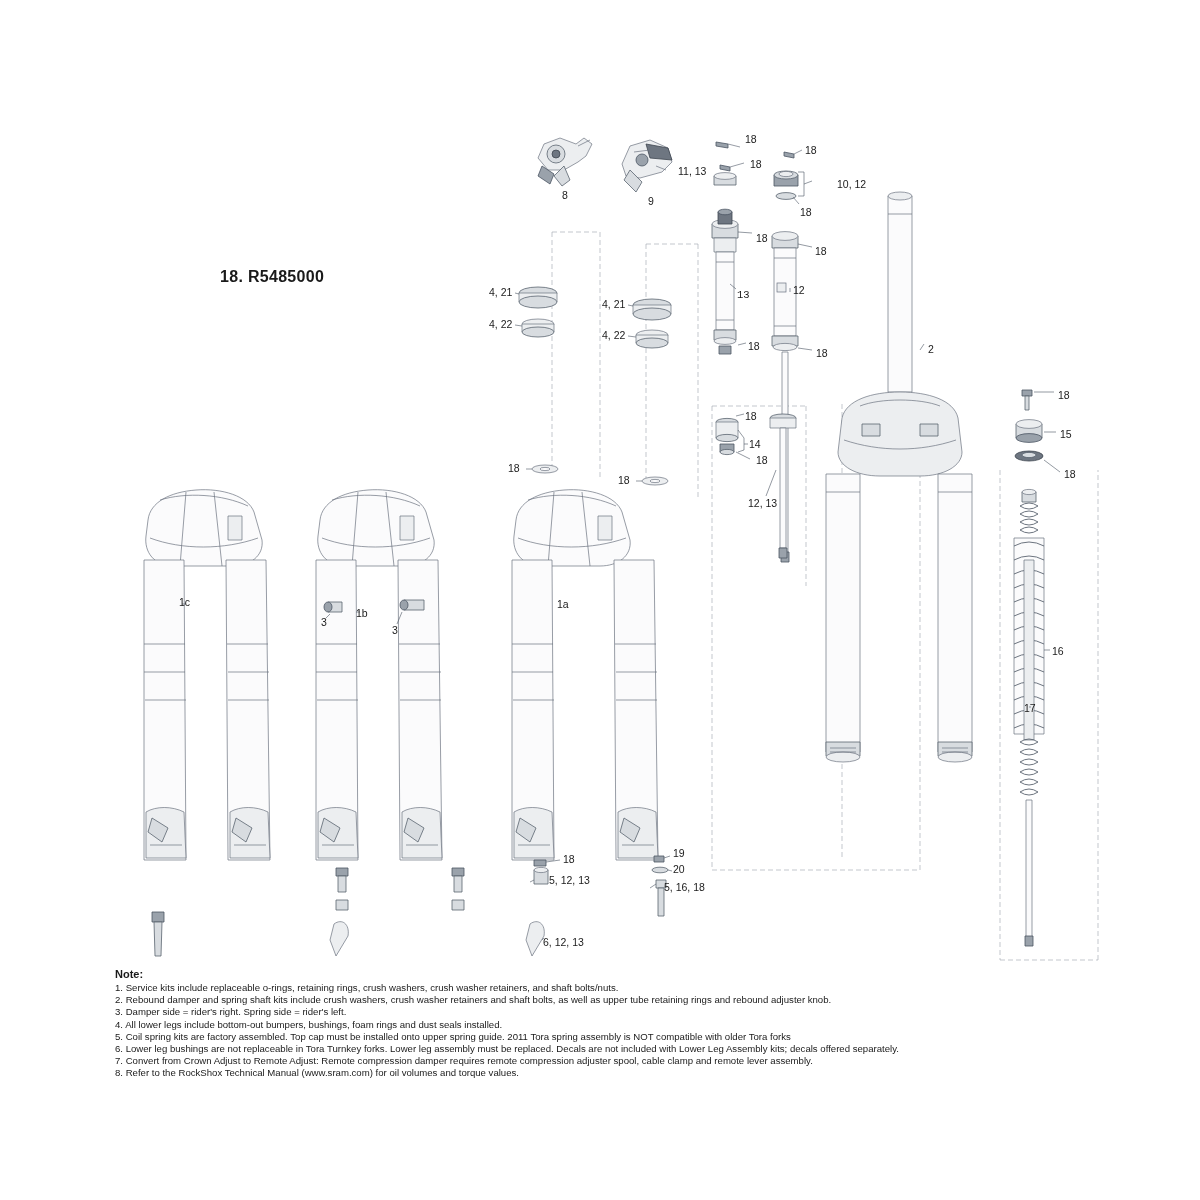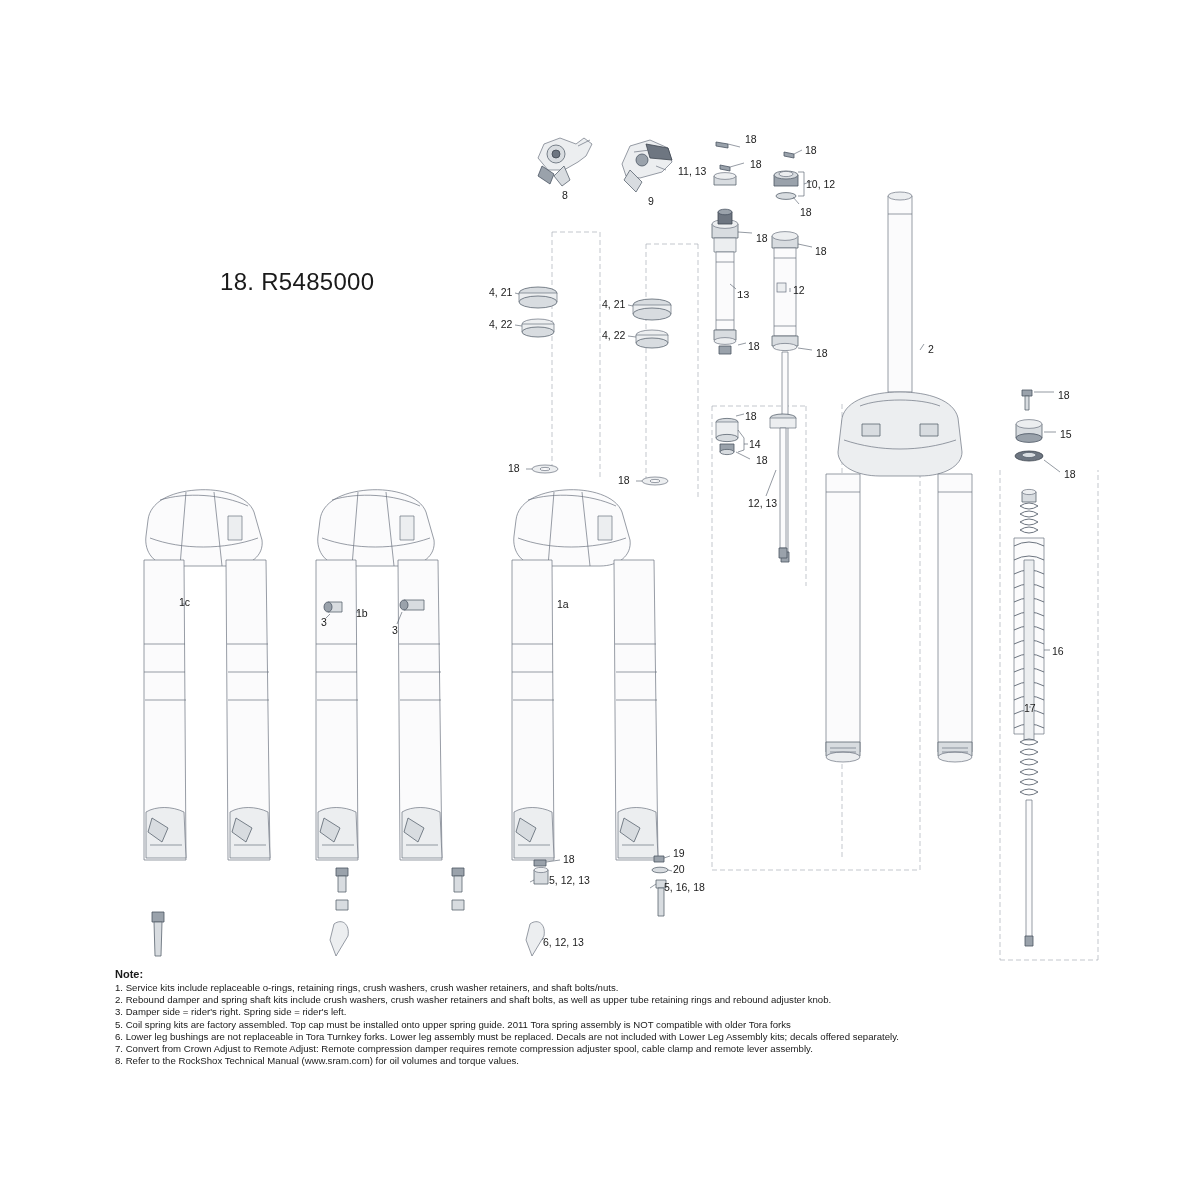"10, 12" div.lbl { padding-left: none -> 31px }
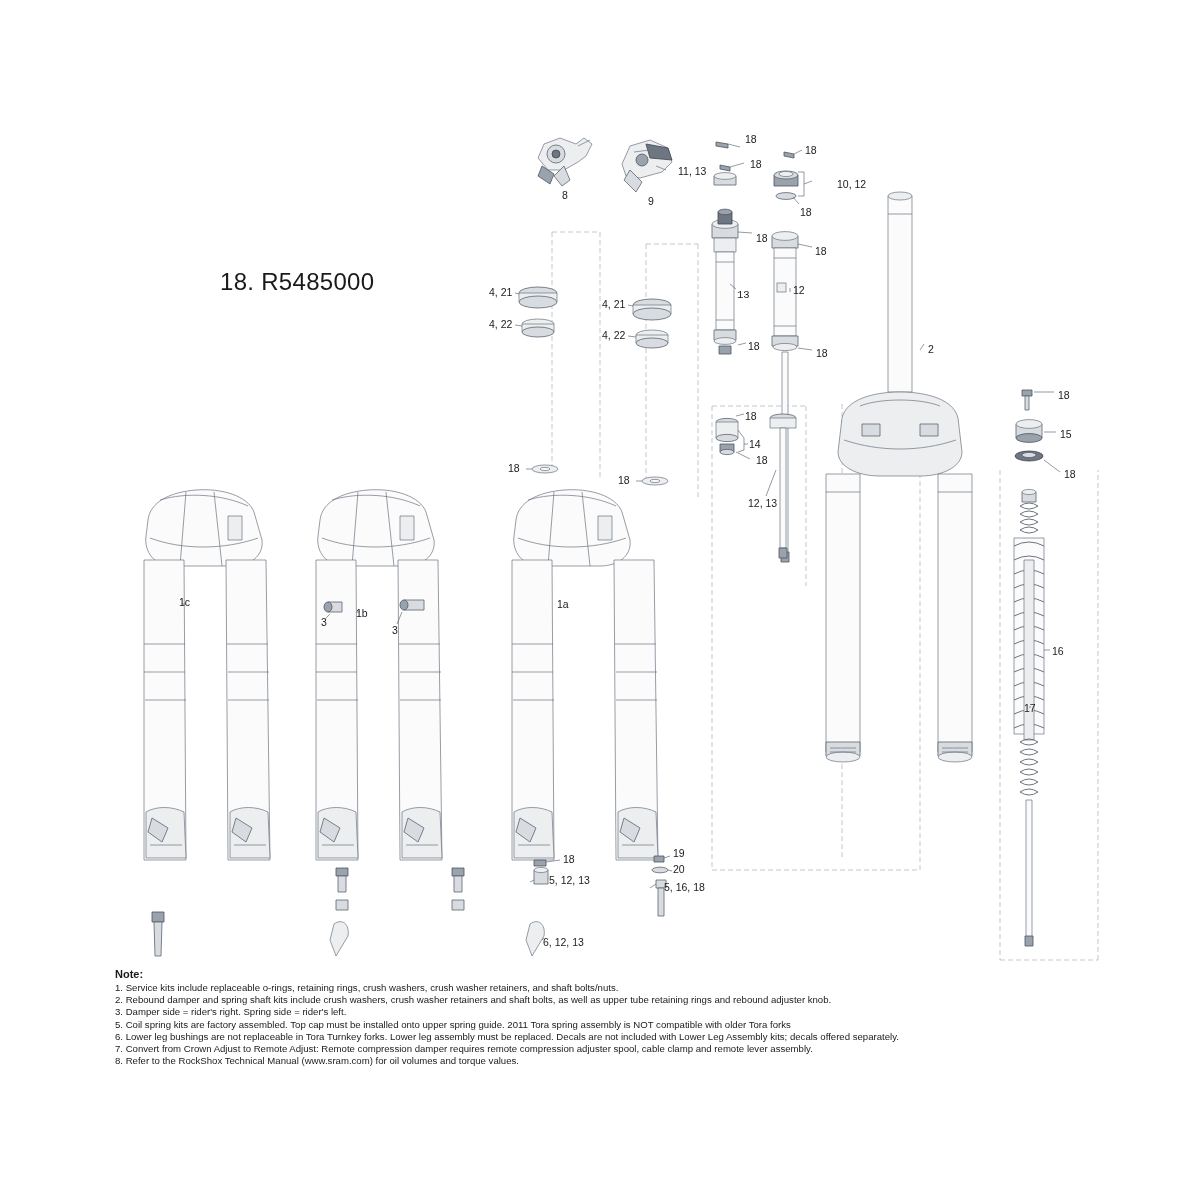"18. R5485000" #part-number { font-size: 24px -> 16px; font-weight: 400 -> 700 }
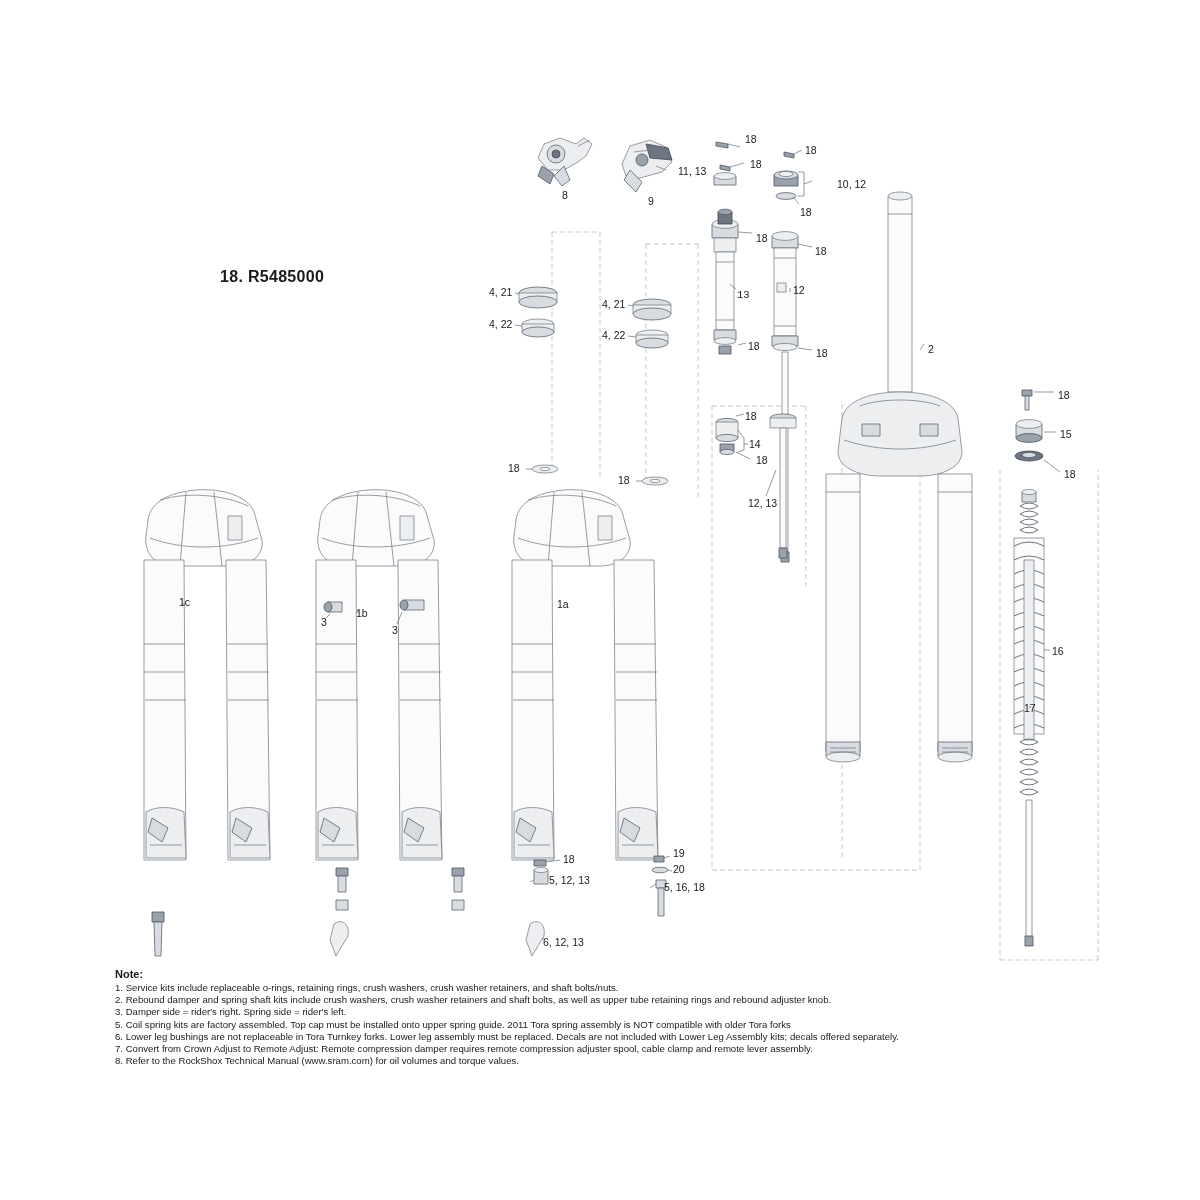"4. All lower legs include" div.note-line { html: none -> <div>4. All lower legs include bottom-out bumpers, bushings, foam rings and dust seals installed.</div> }
